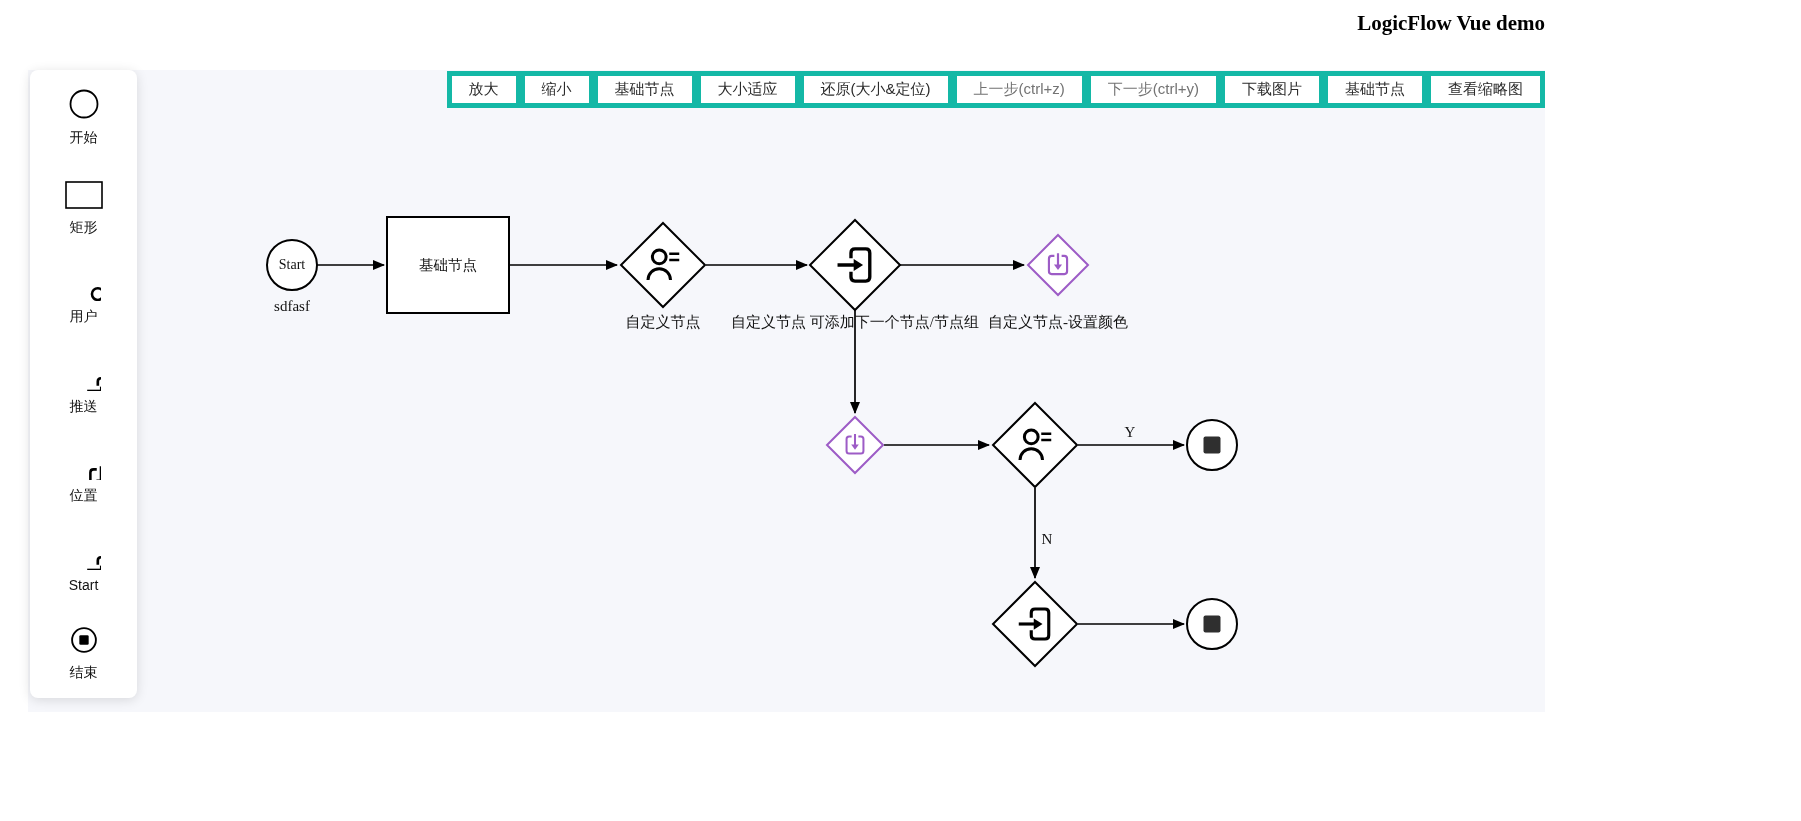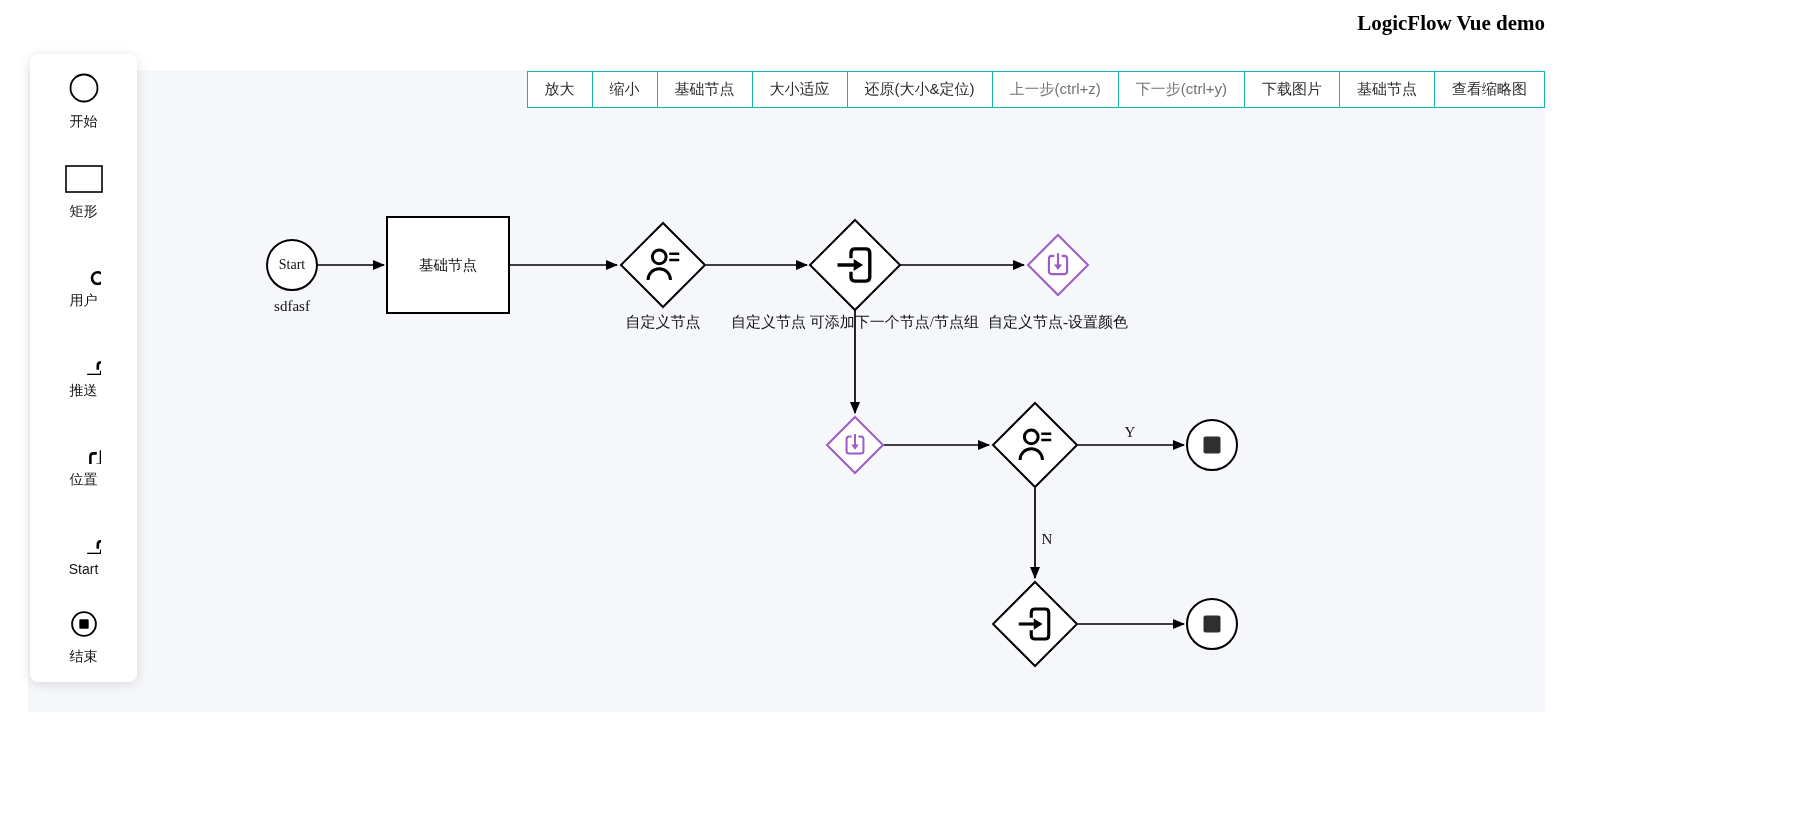"放大" .tb-btn { border: 1px solid #14b8a6 -> 5px solid #14b8a6 }
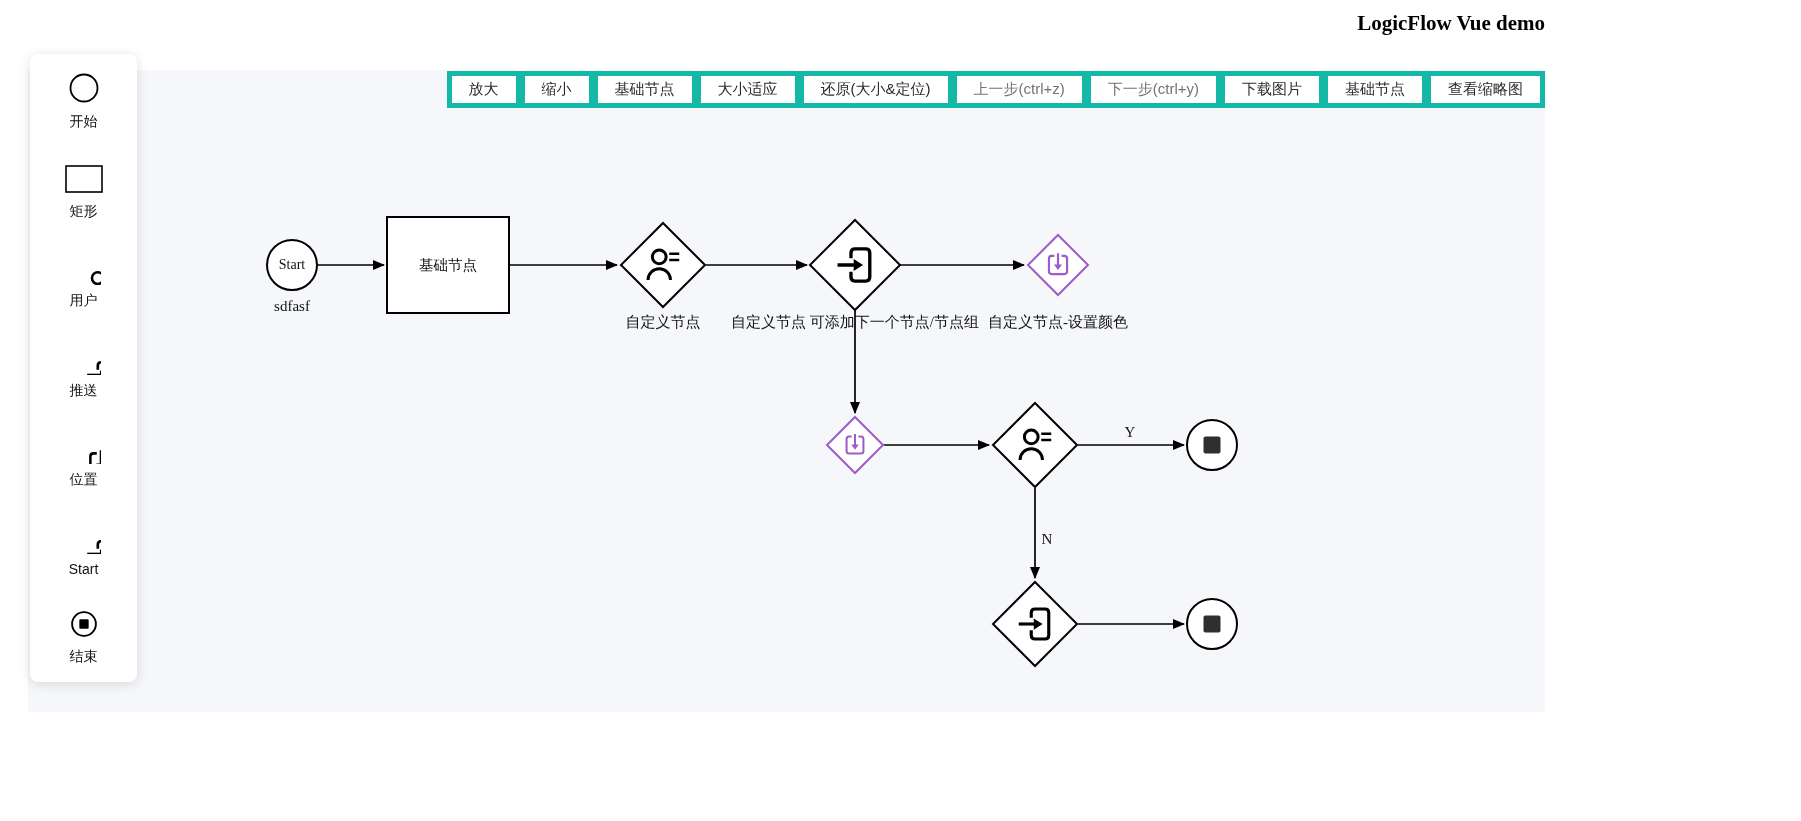"开始" .palette { top: 54px -> 70px }
